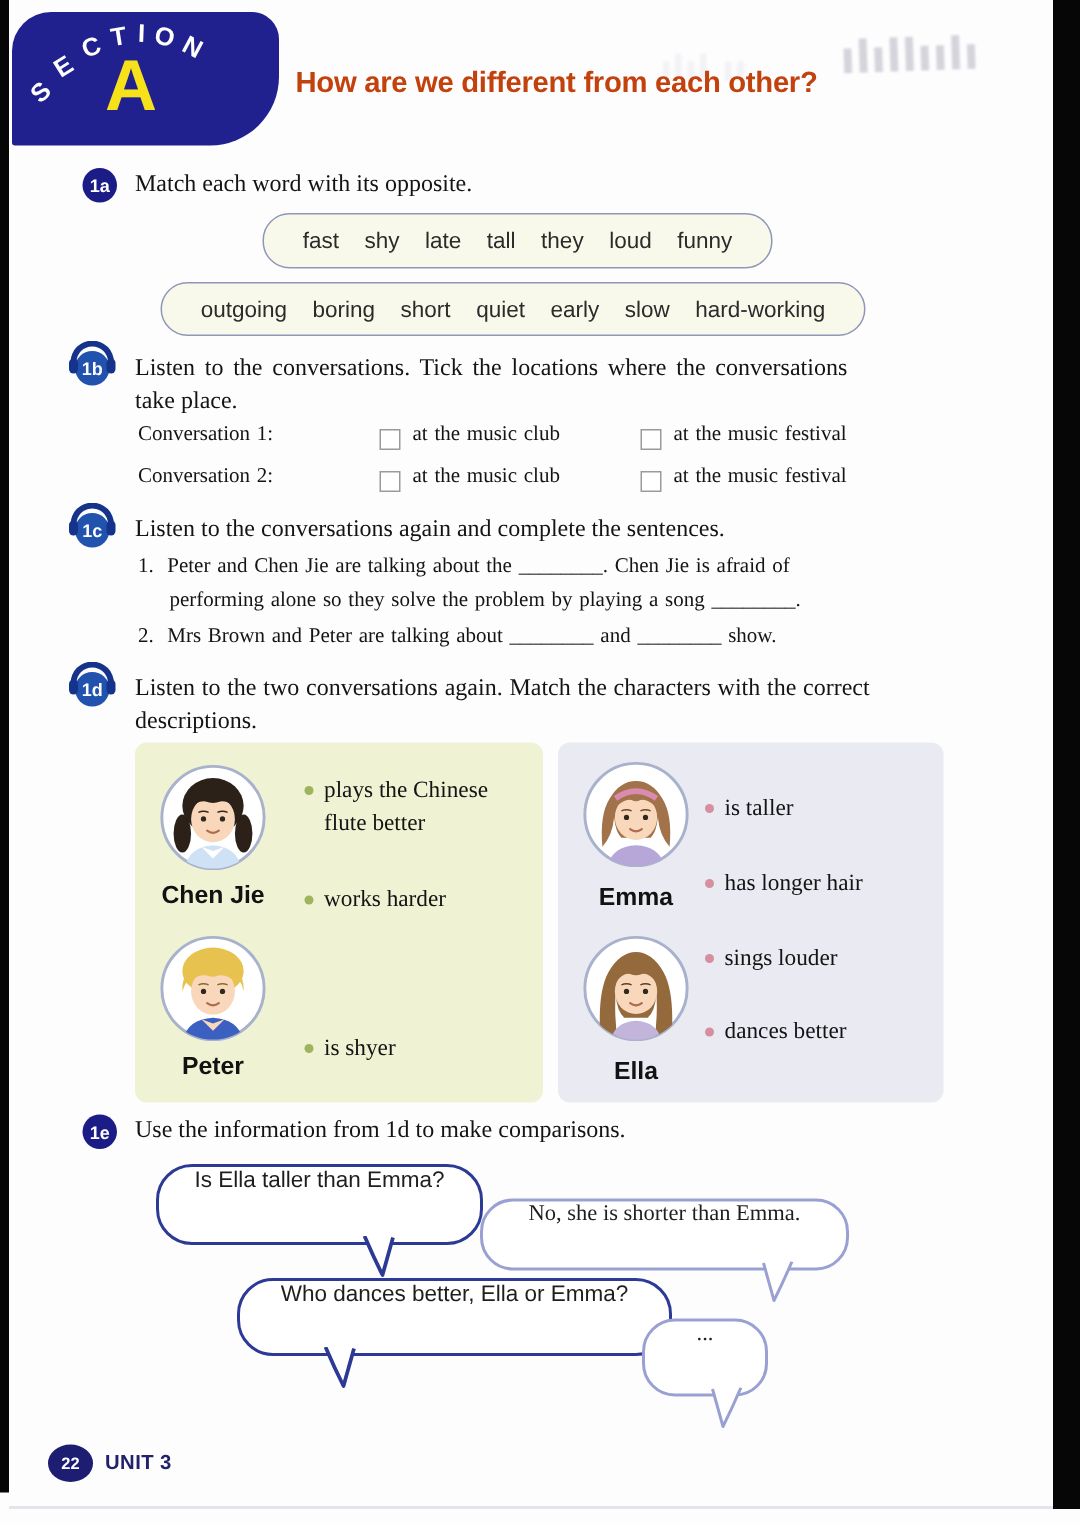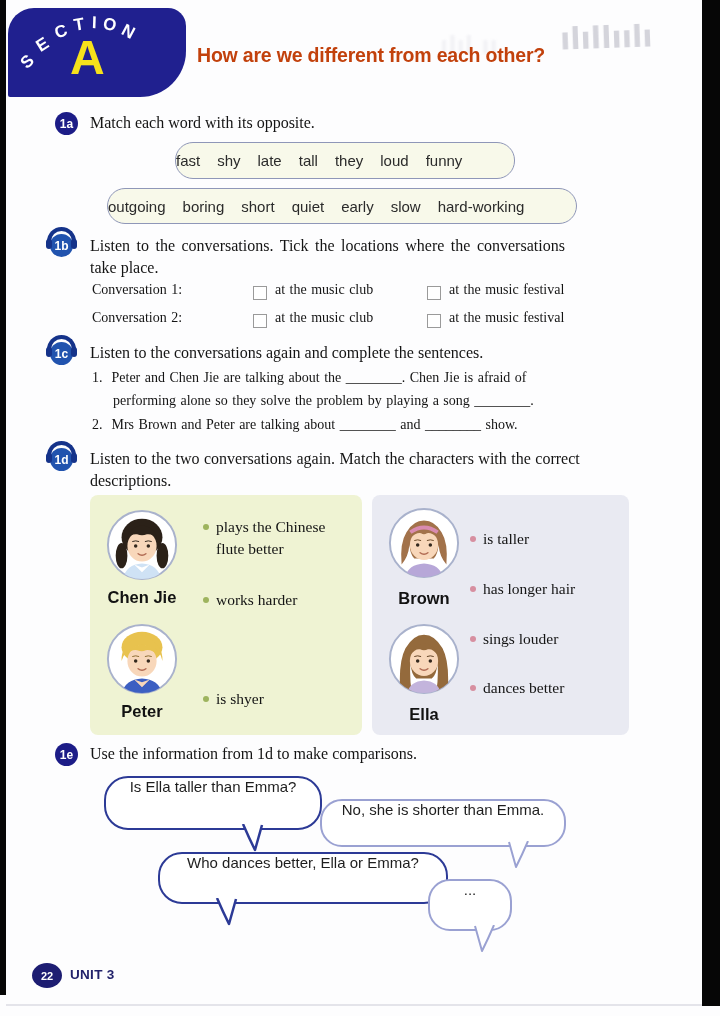"fast" .wordbox { justify-content: none -> center }
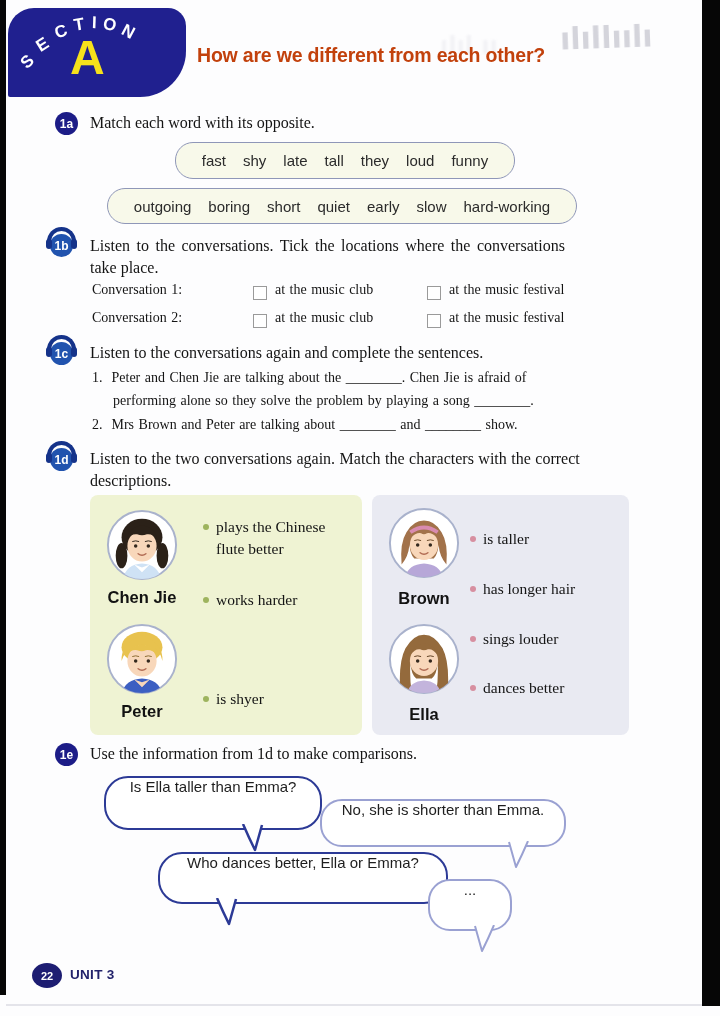"Brown" div.abs { text: Brown -> Emma }
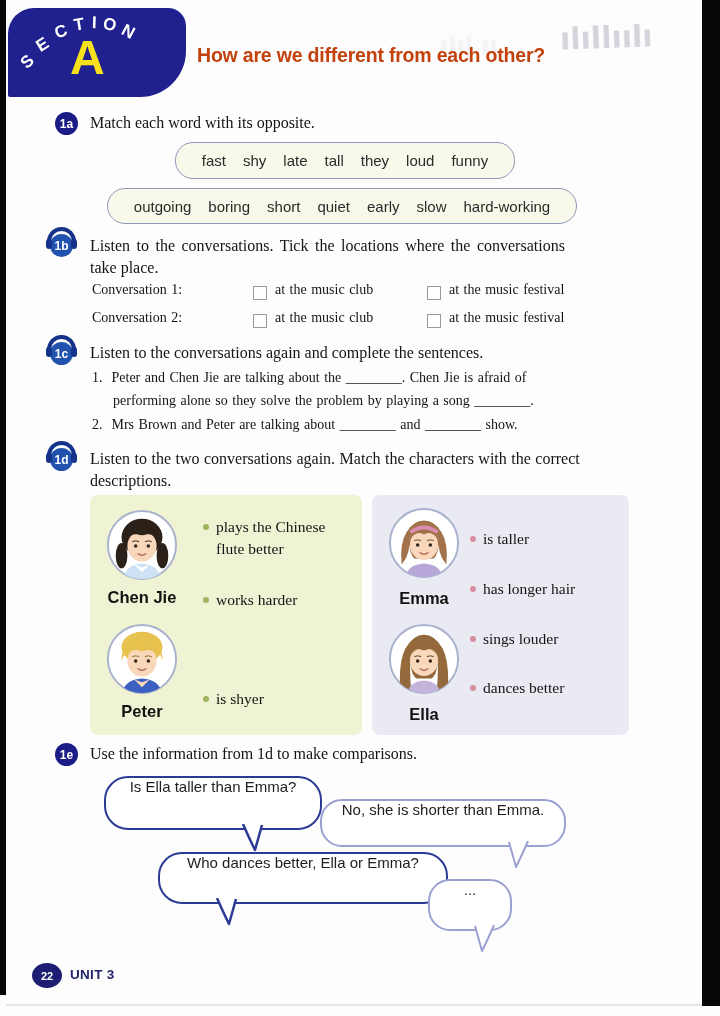"No, she is shorter than" .bub-light { font-family: none -> Liberation Serif, serif }
